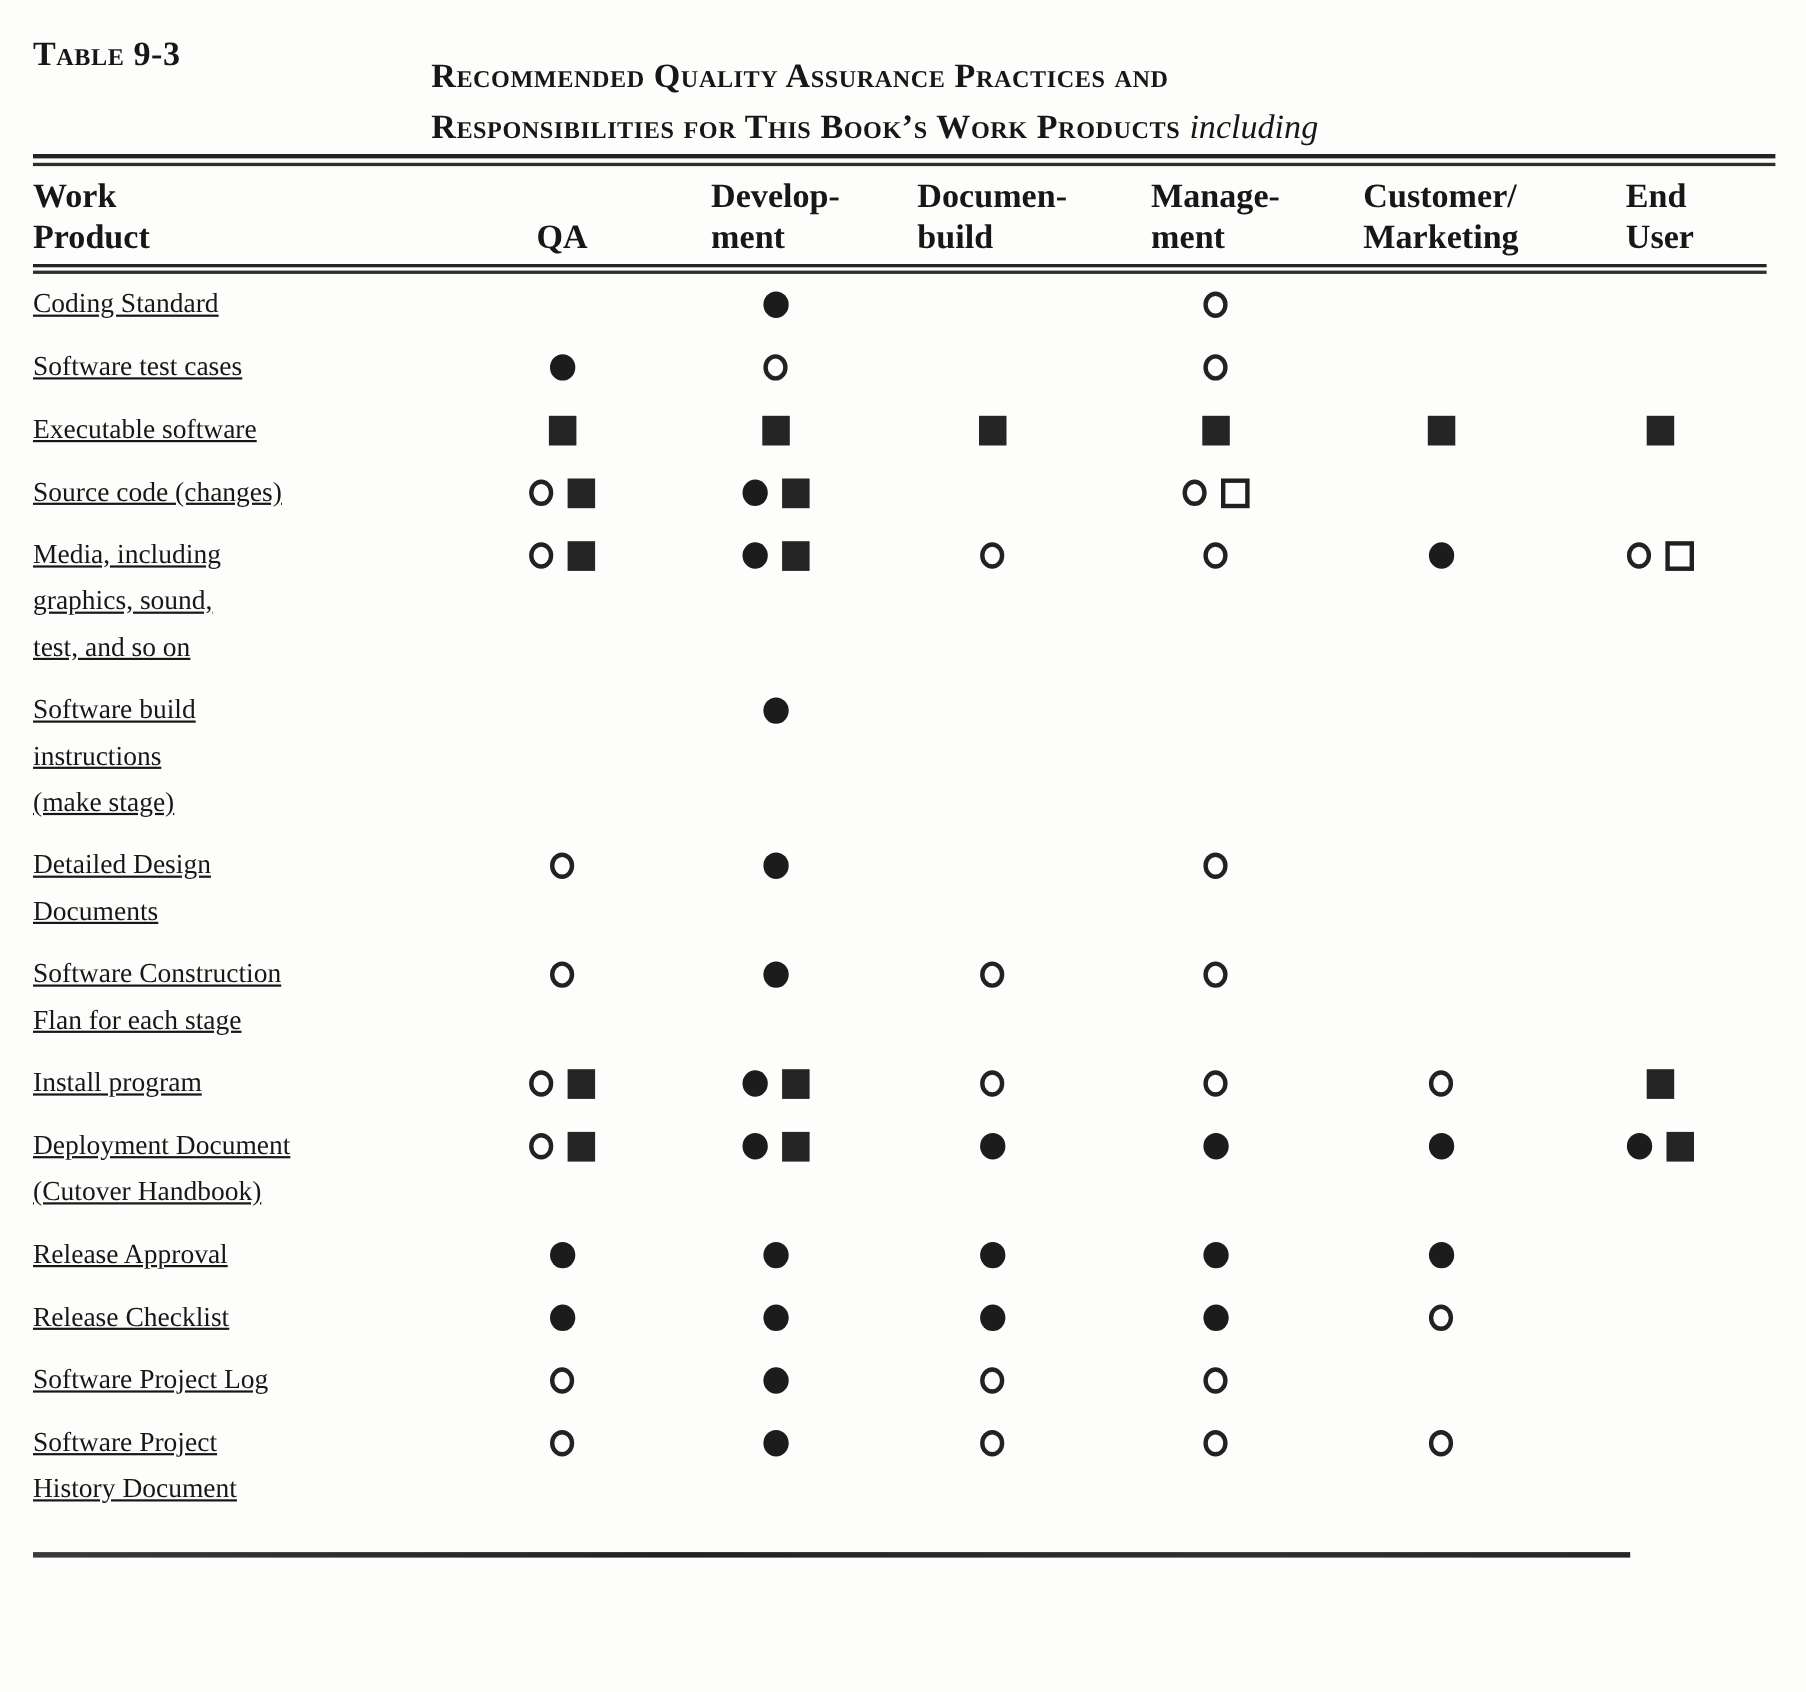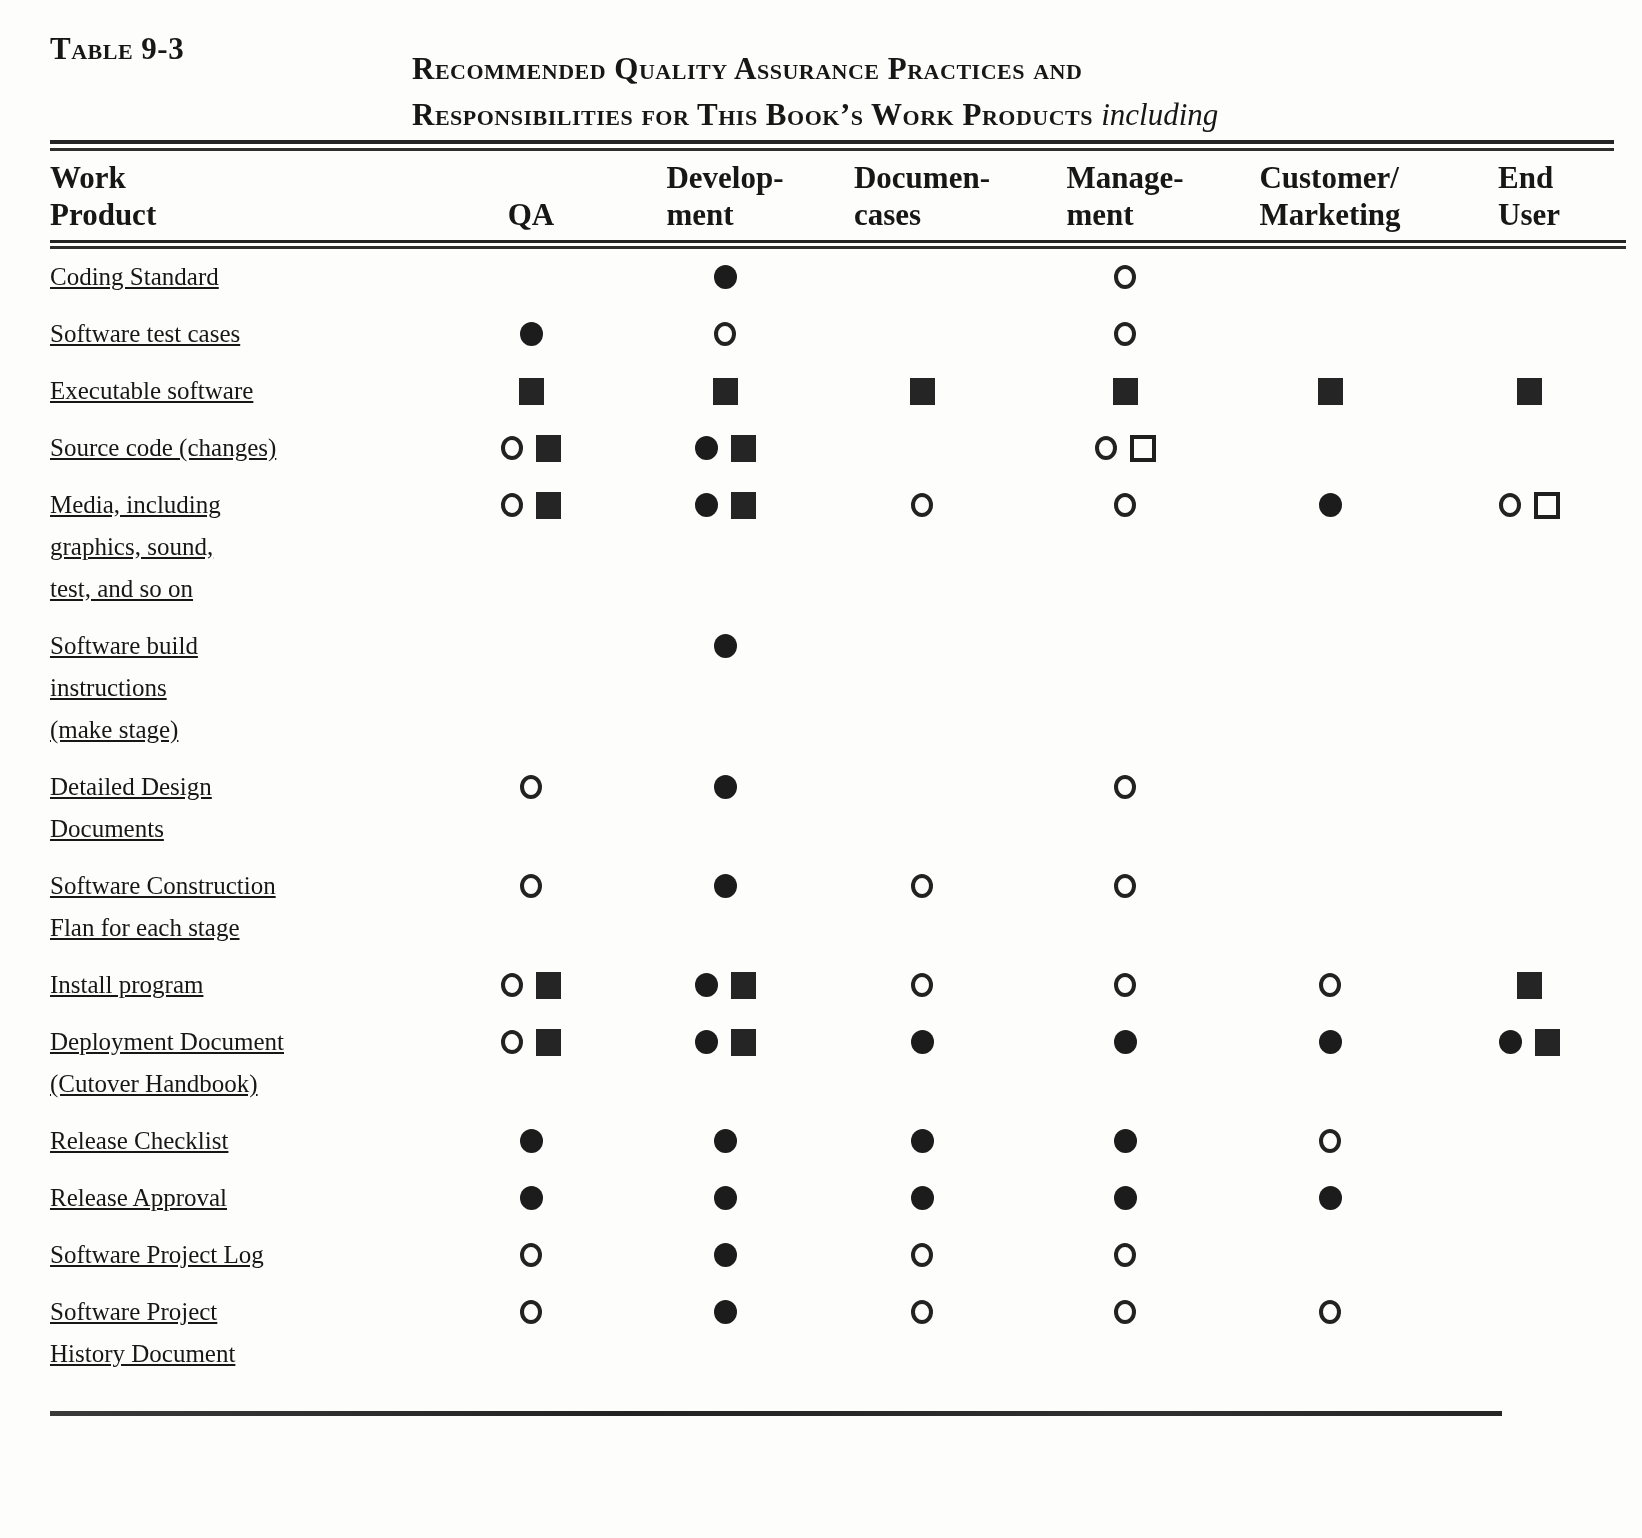"Table 9-3" .page { padding: 26px 28px 0 50px -> 26px 28px 0 30px }
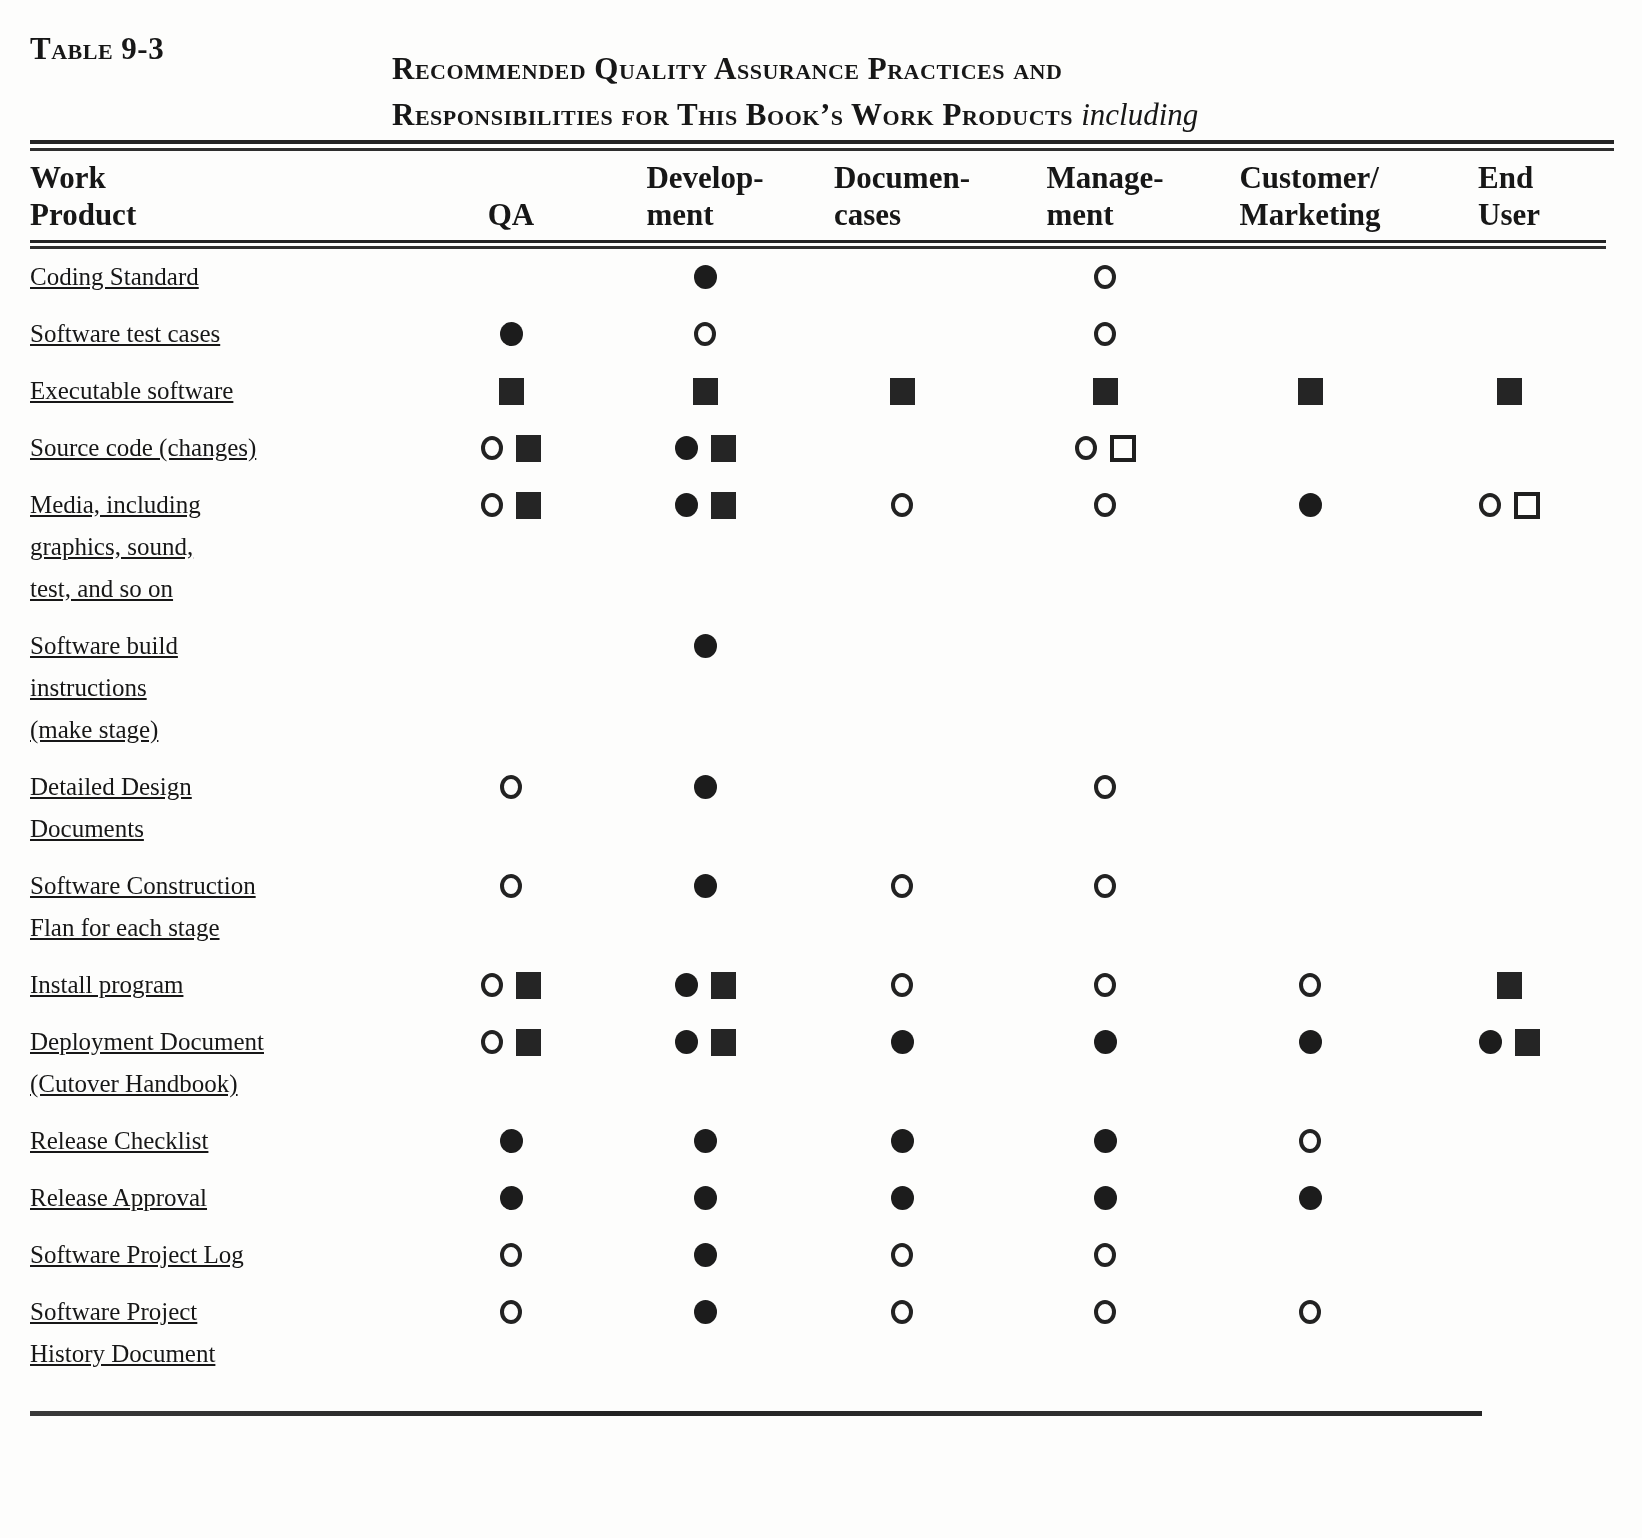"cases" div.th-line { text: cases -> build }
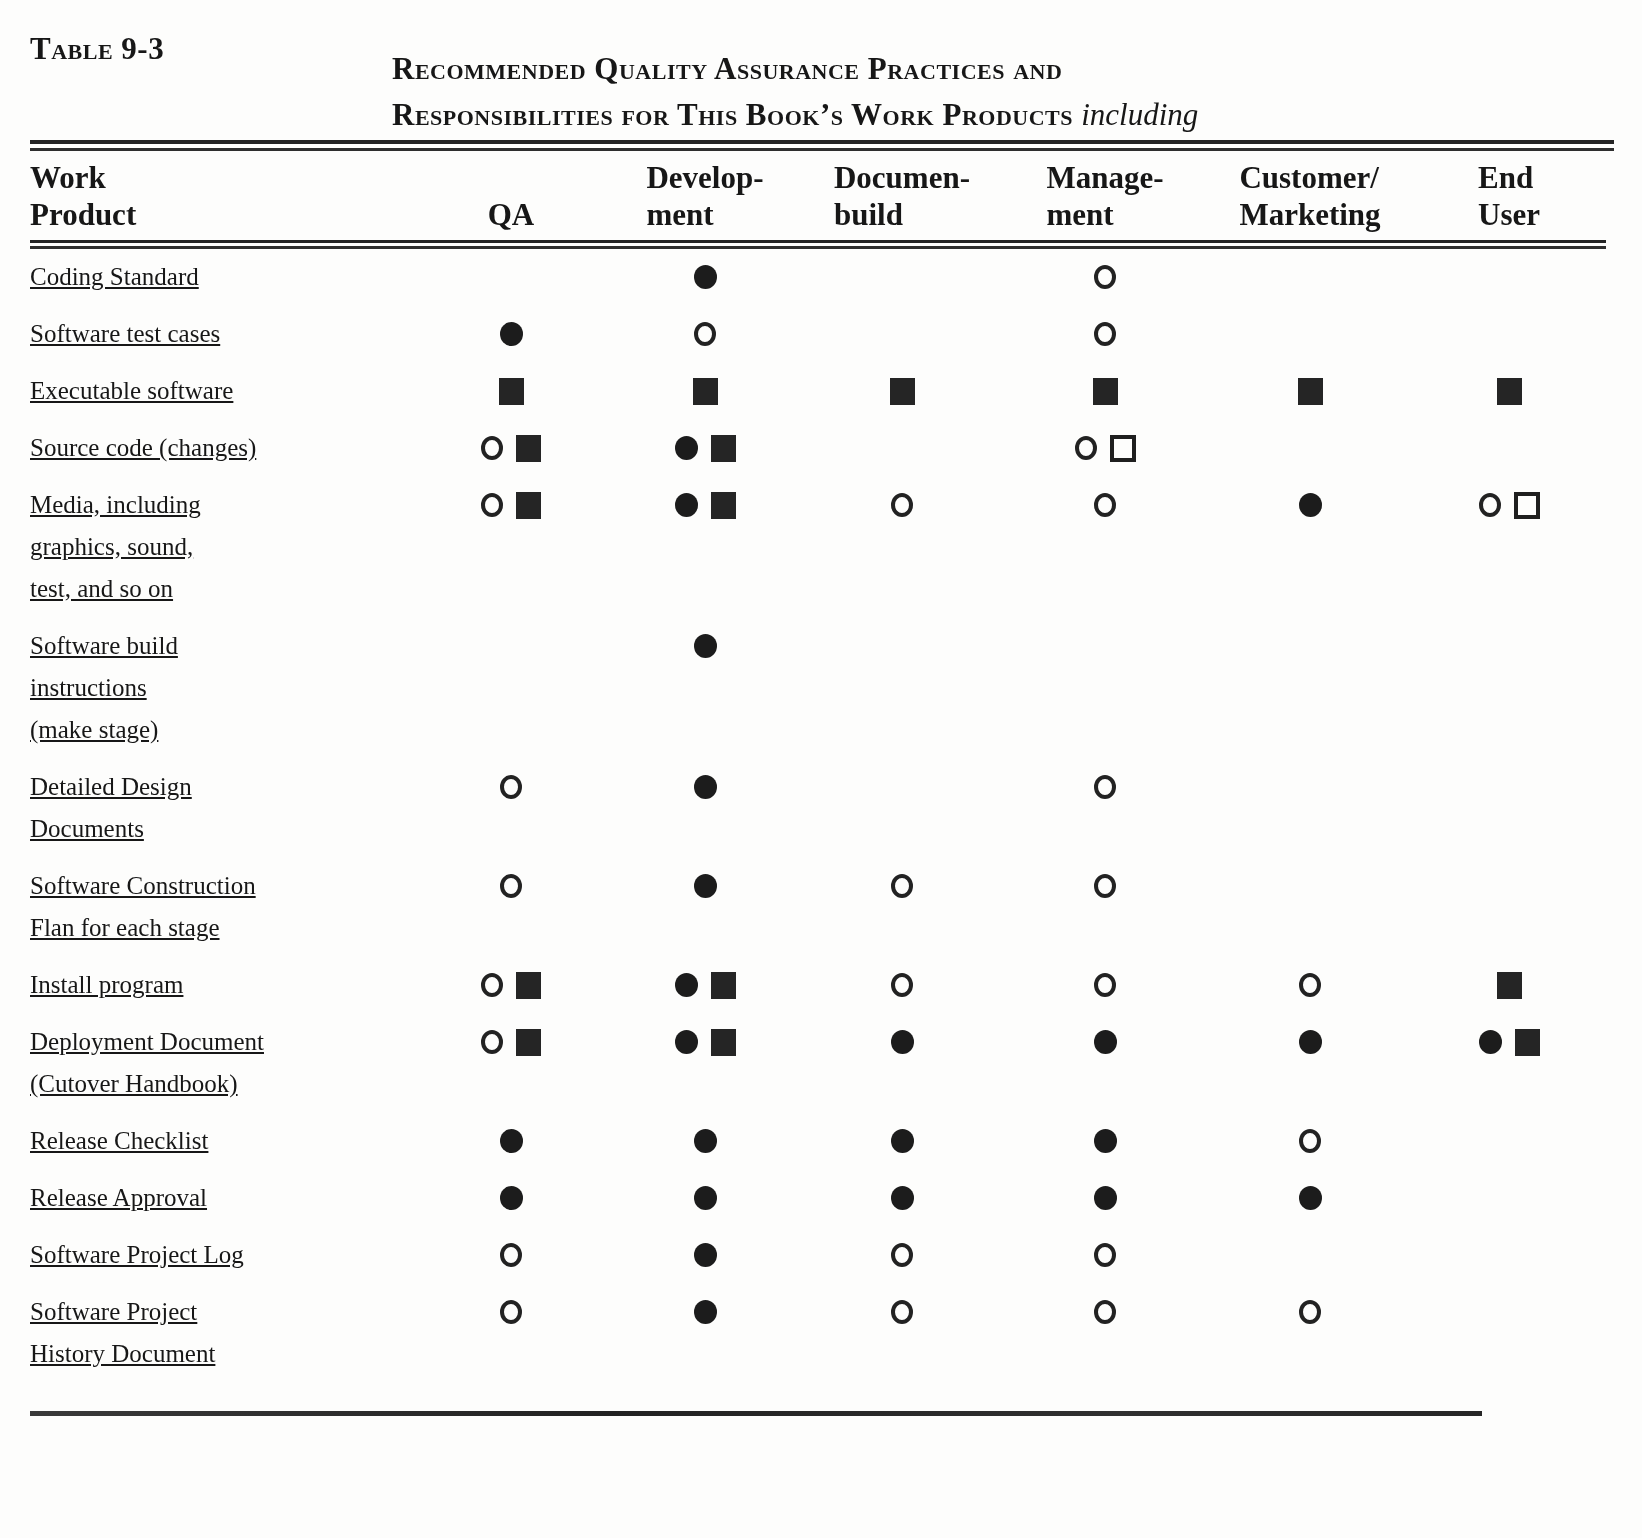"Release Checklist" tr { order: before "Release Approval" -> after "Release Approval" }
